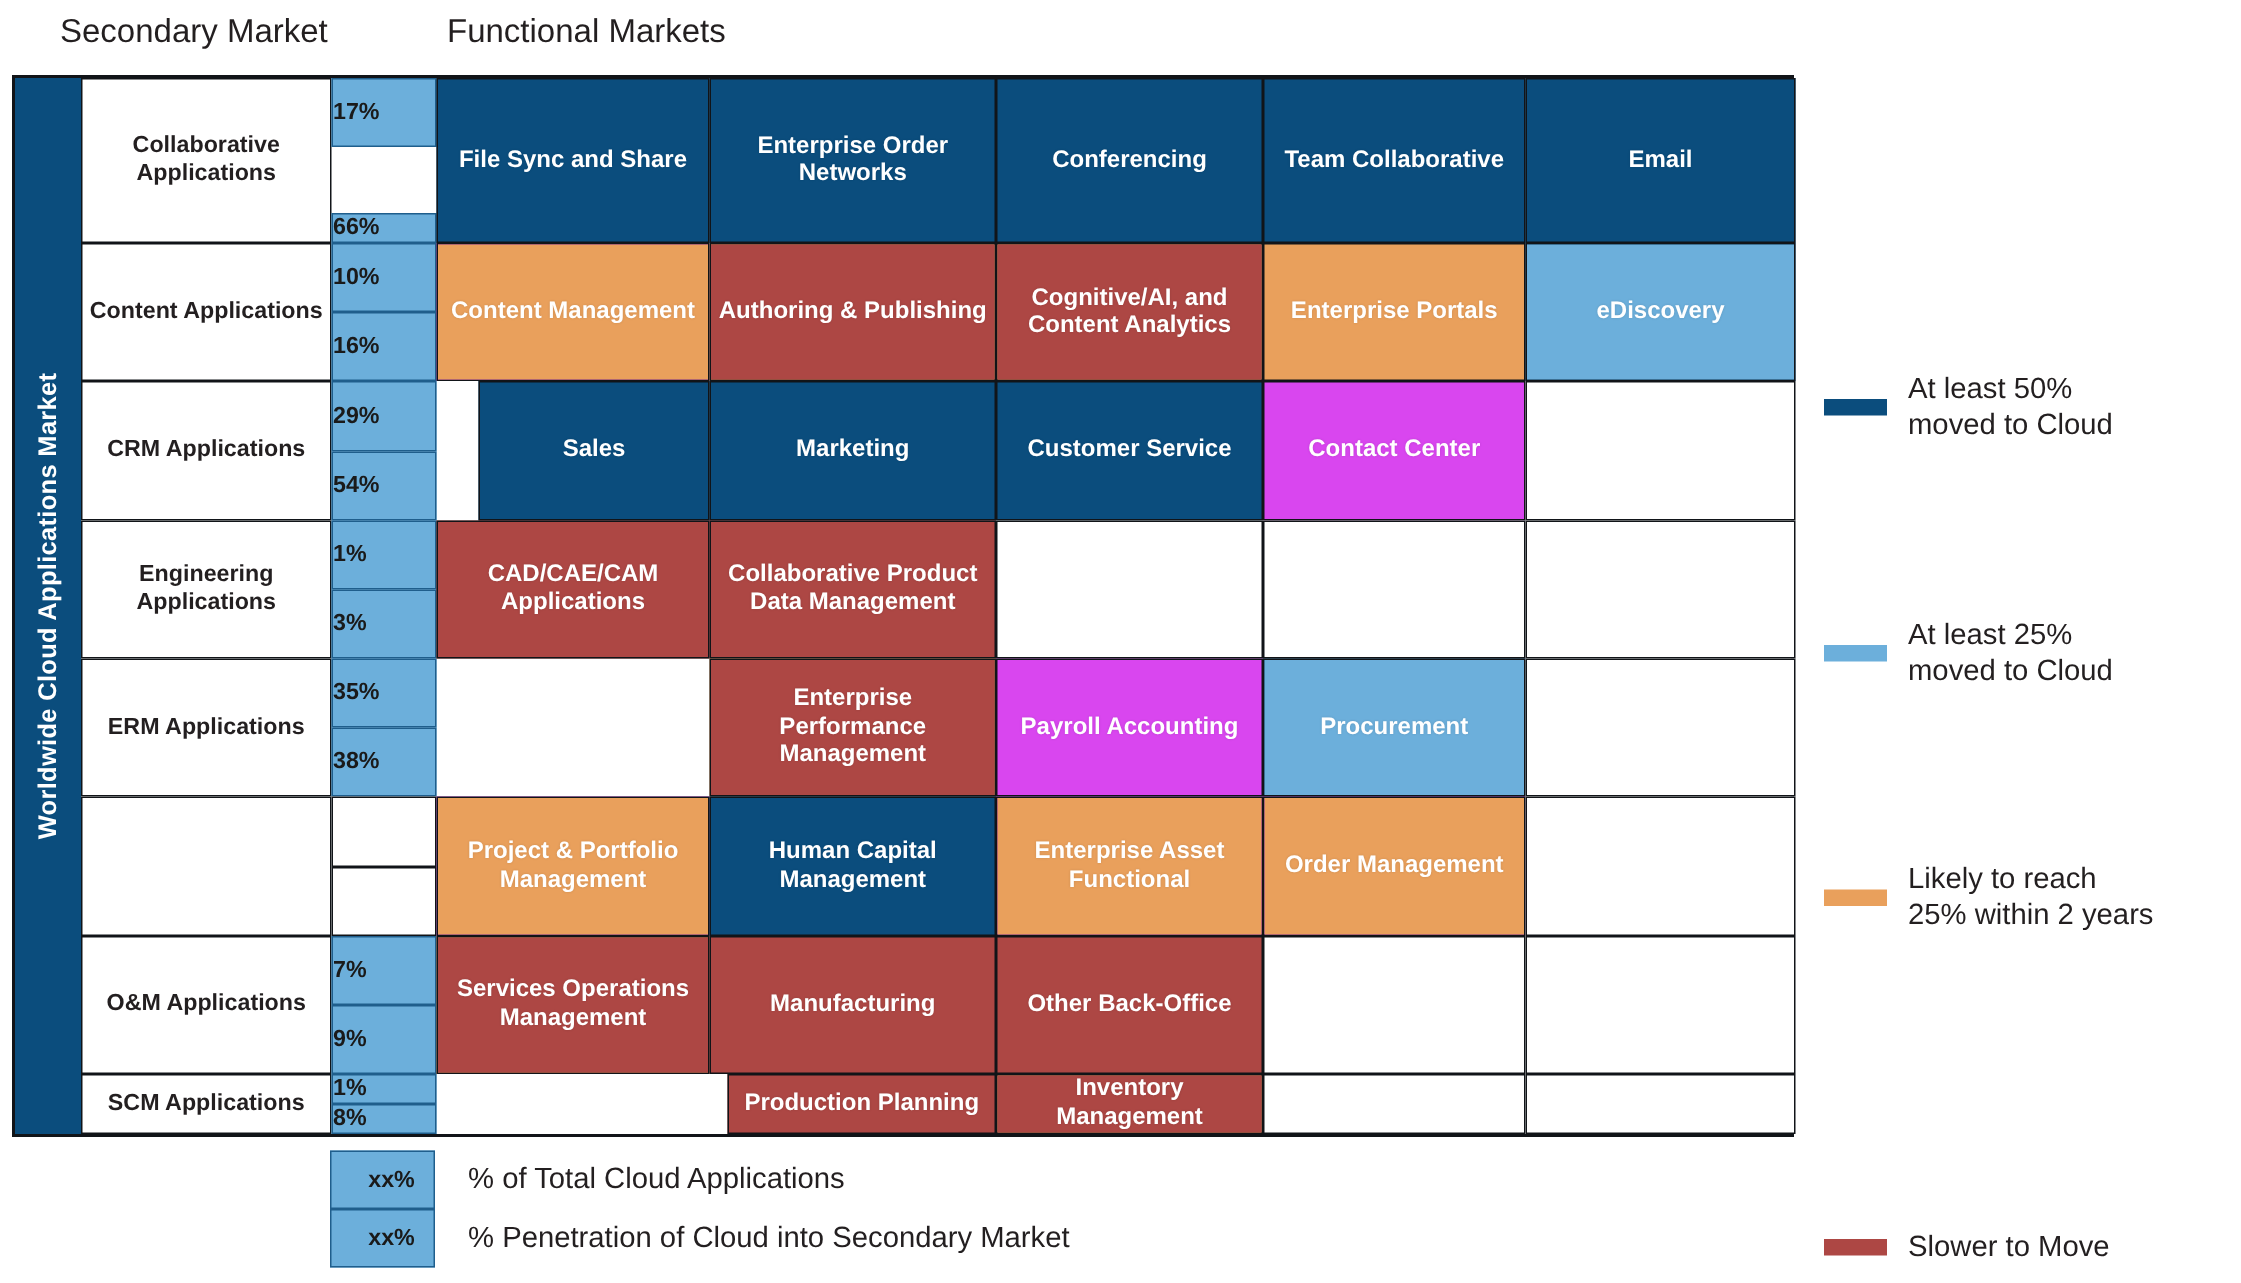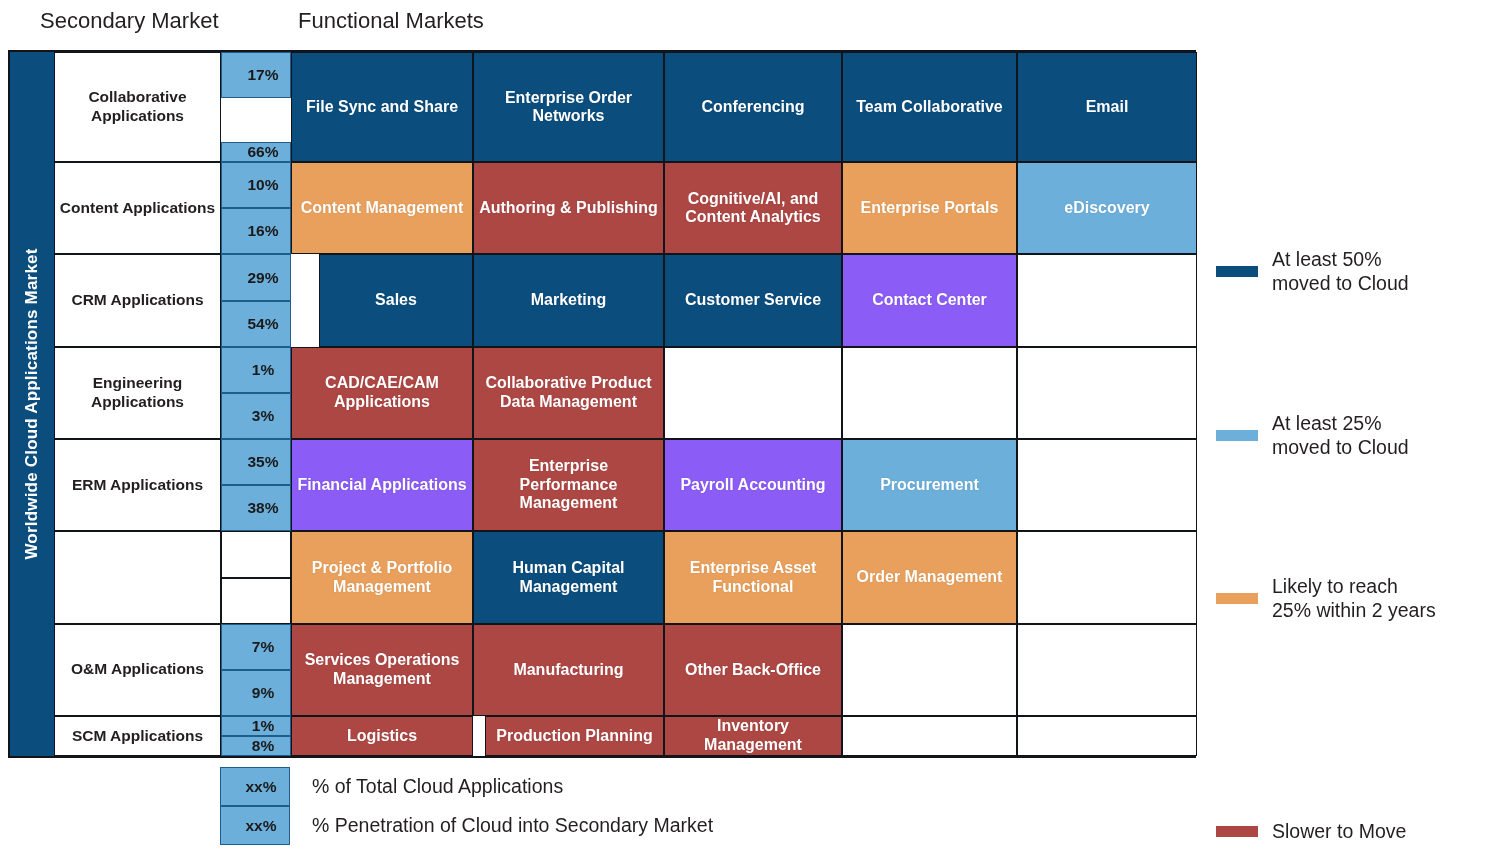"17%" .pct-cell { justify-content: center -> none; padding-left: 14px -> none }
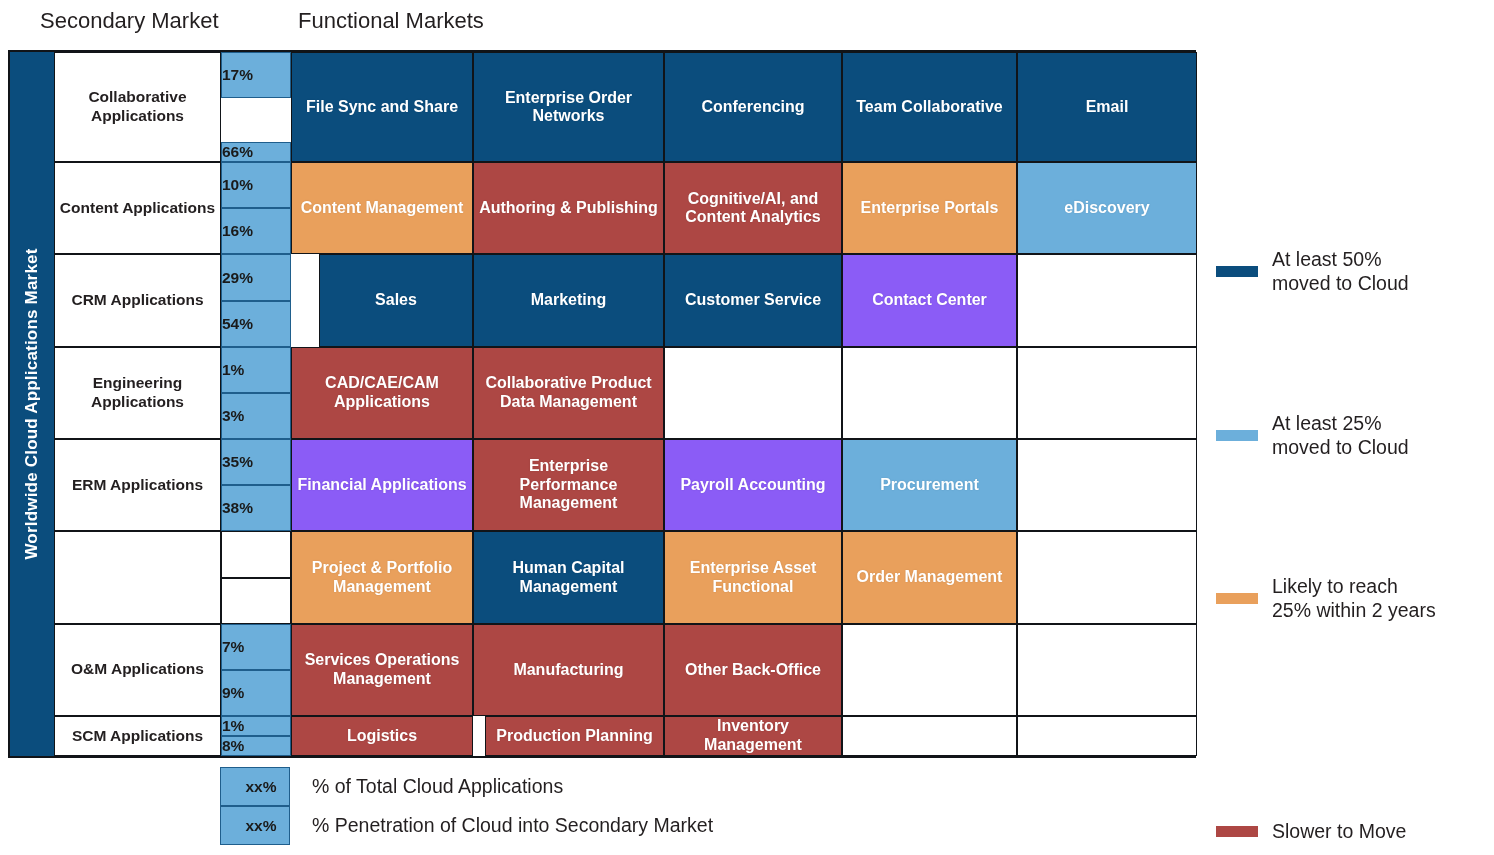"Content Management" .c-light { background: #8b5cf6 -> #d946ef }
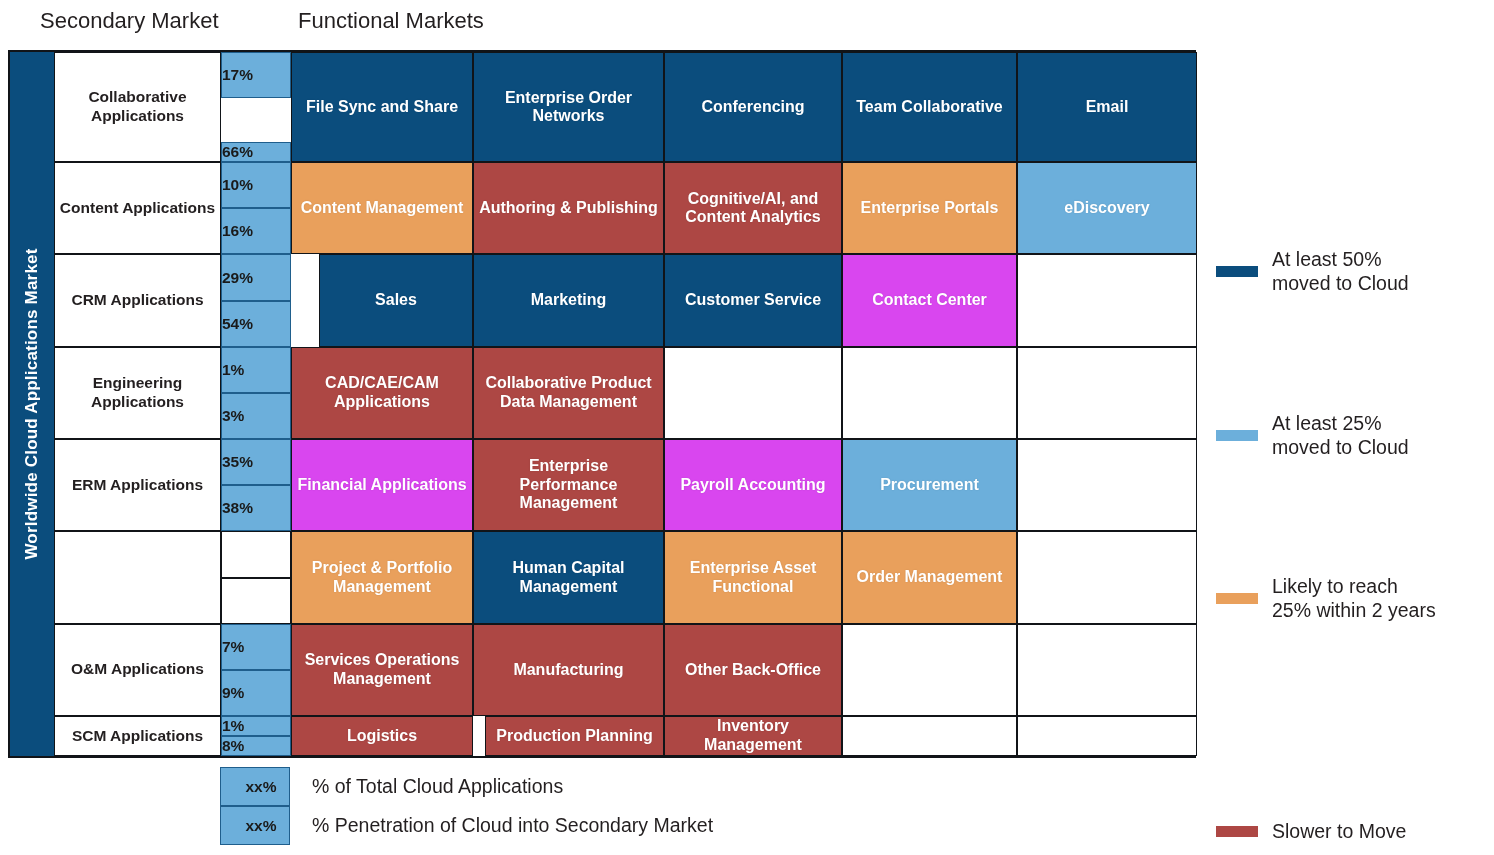"Financial Applications" div.fm { html: <div> <span>Financial Applications</span> </div> -> none }
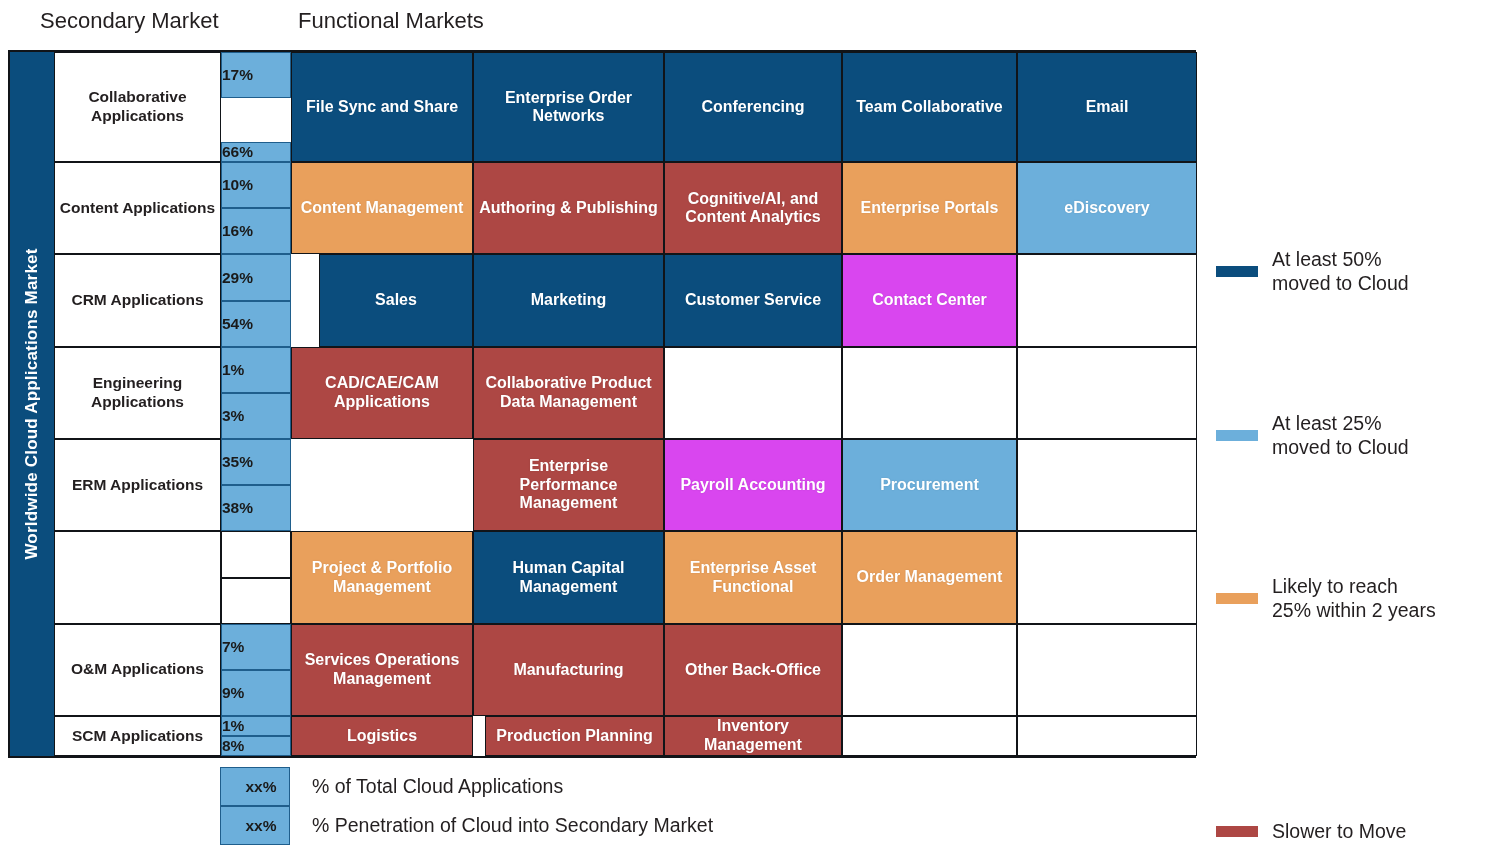"Logistics" div.fm { html: <div> <div></div> <span>Logistics</span> </div> -> none }
